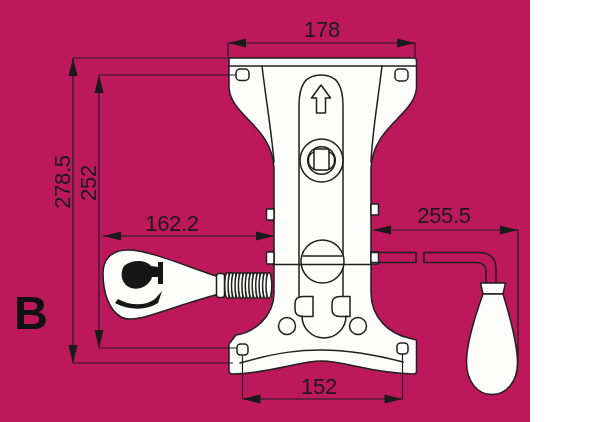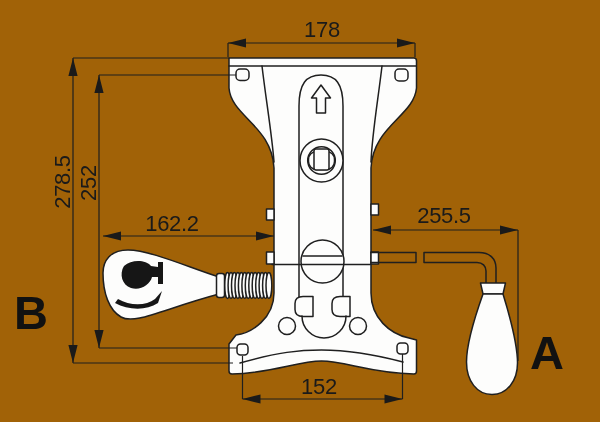"178" .page { background: #a16207 -> #be185d; width: 600px -> 530px }
